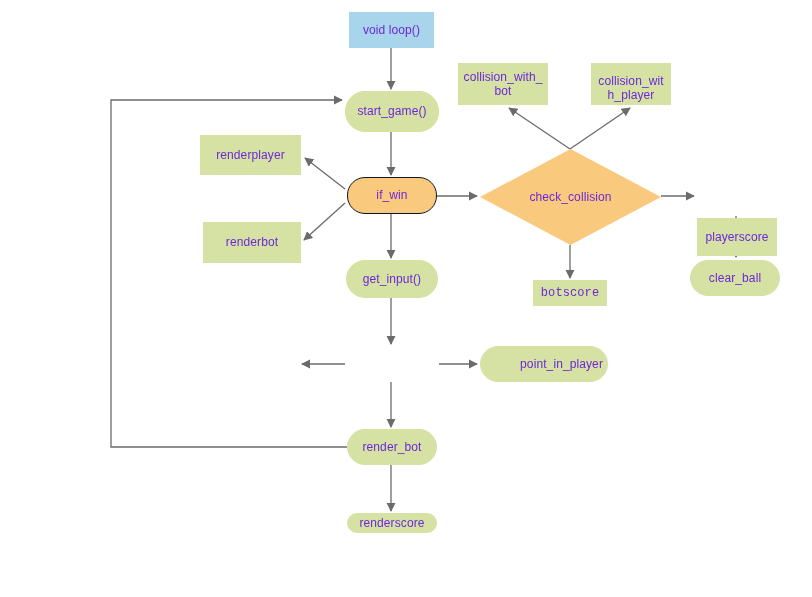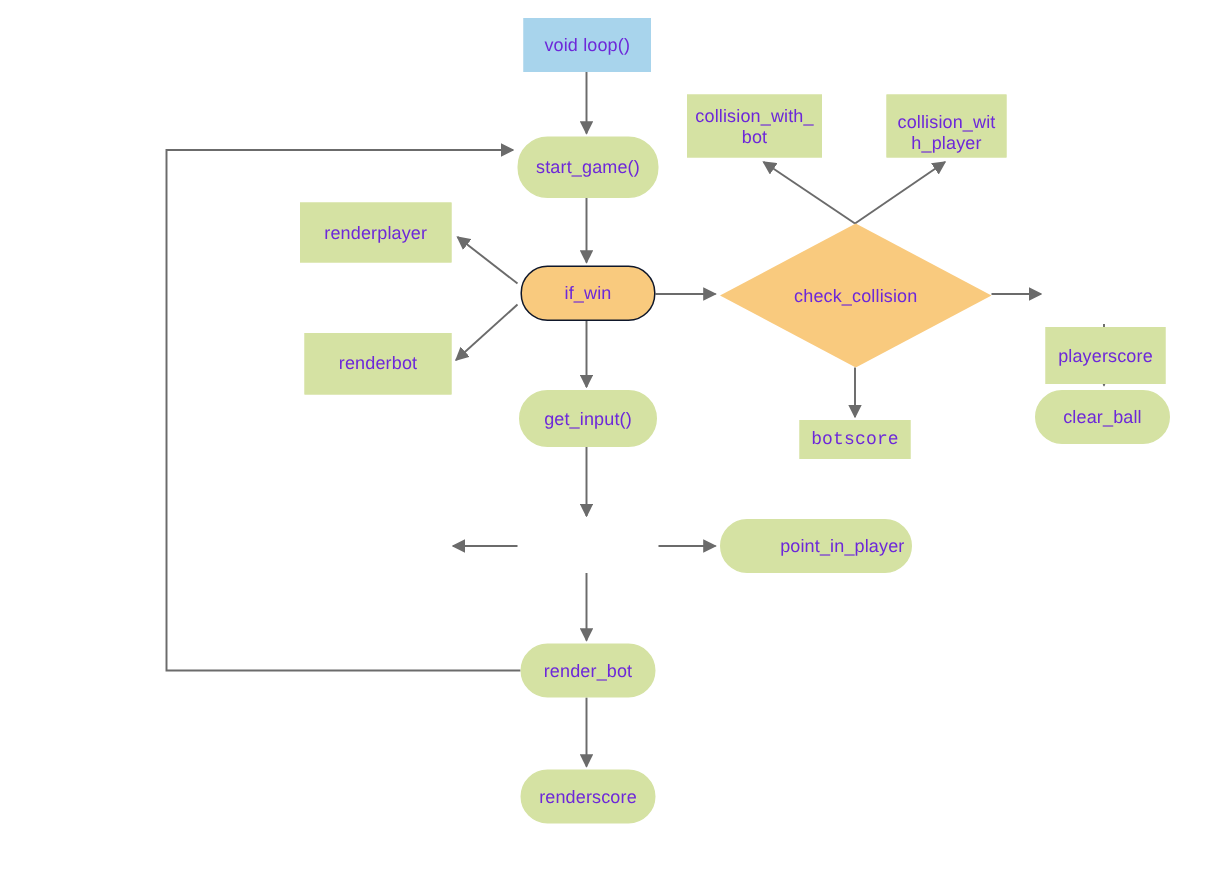"renderscore" div.node { height: 36px -> 20px }
